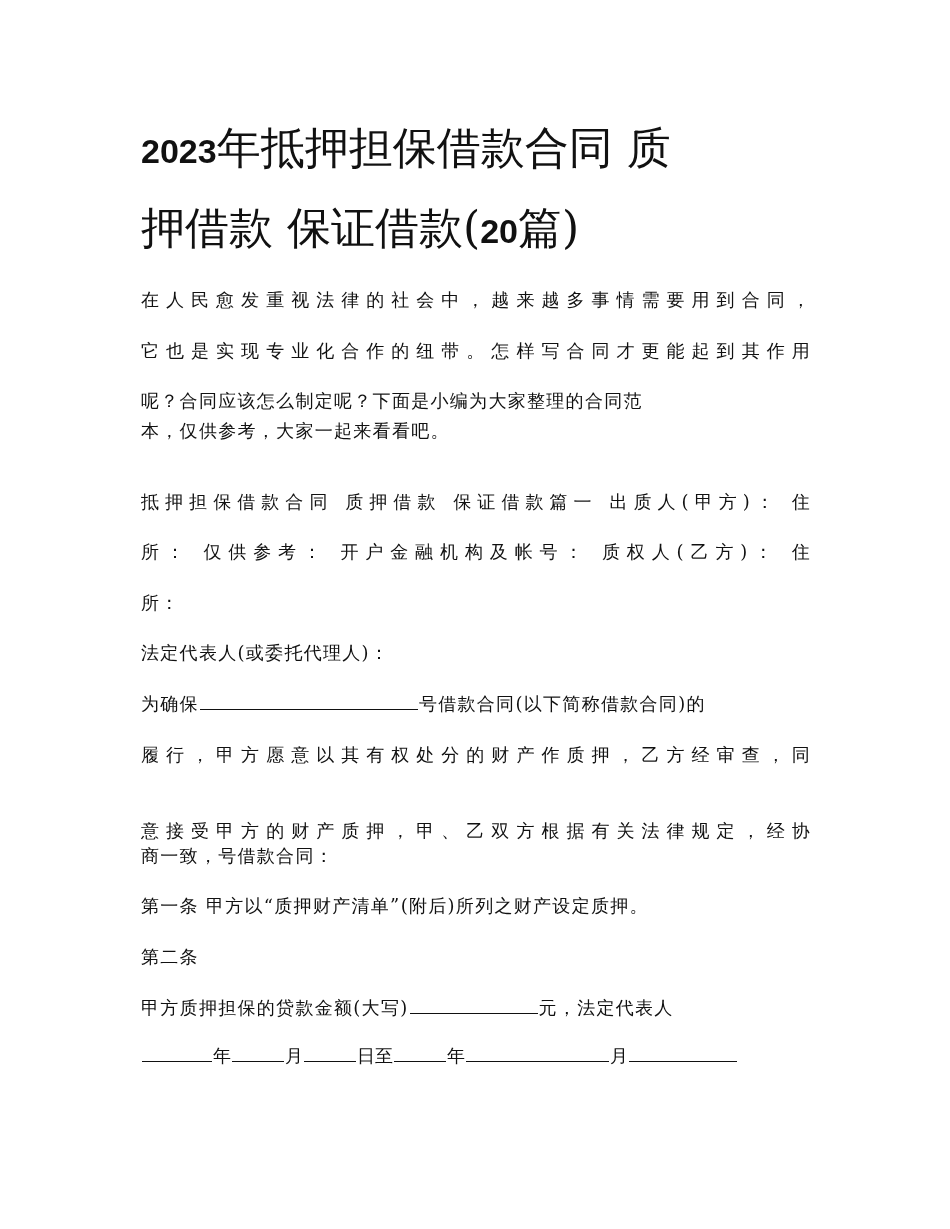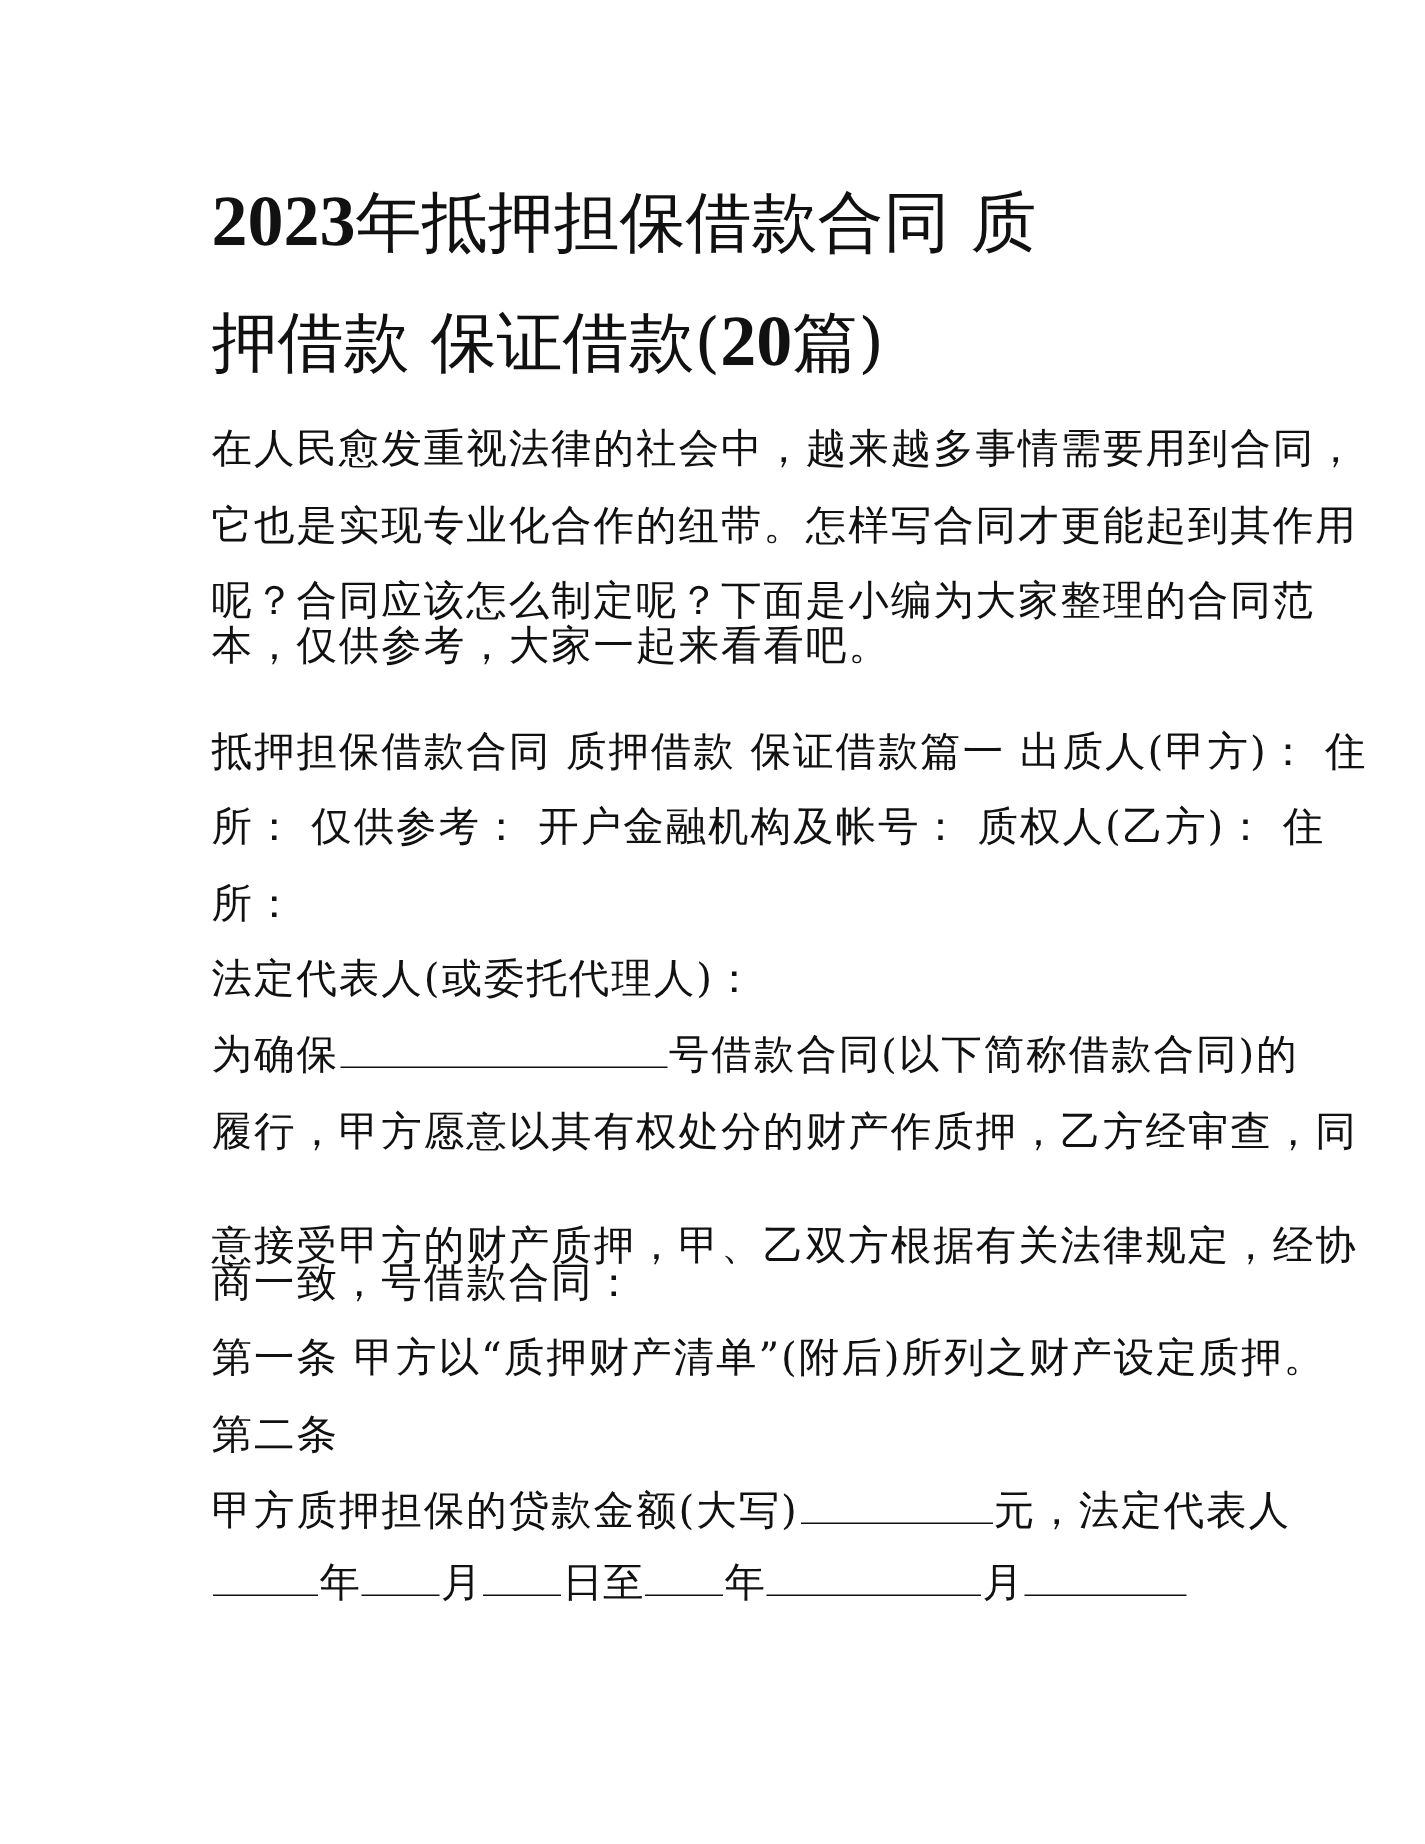"2023" .title b { font-family: Liberation Serif, serif -> Liberation Sans, sans-serif; font-size: 48px -> 34px }
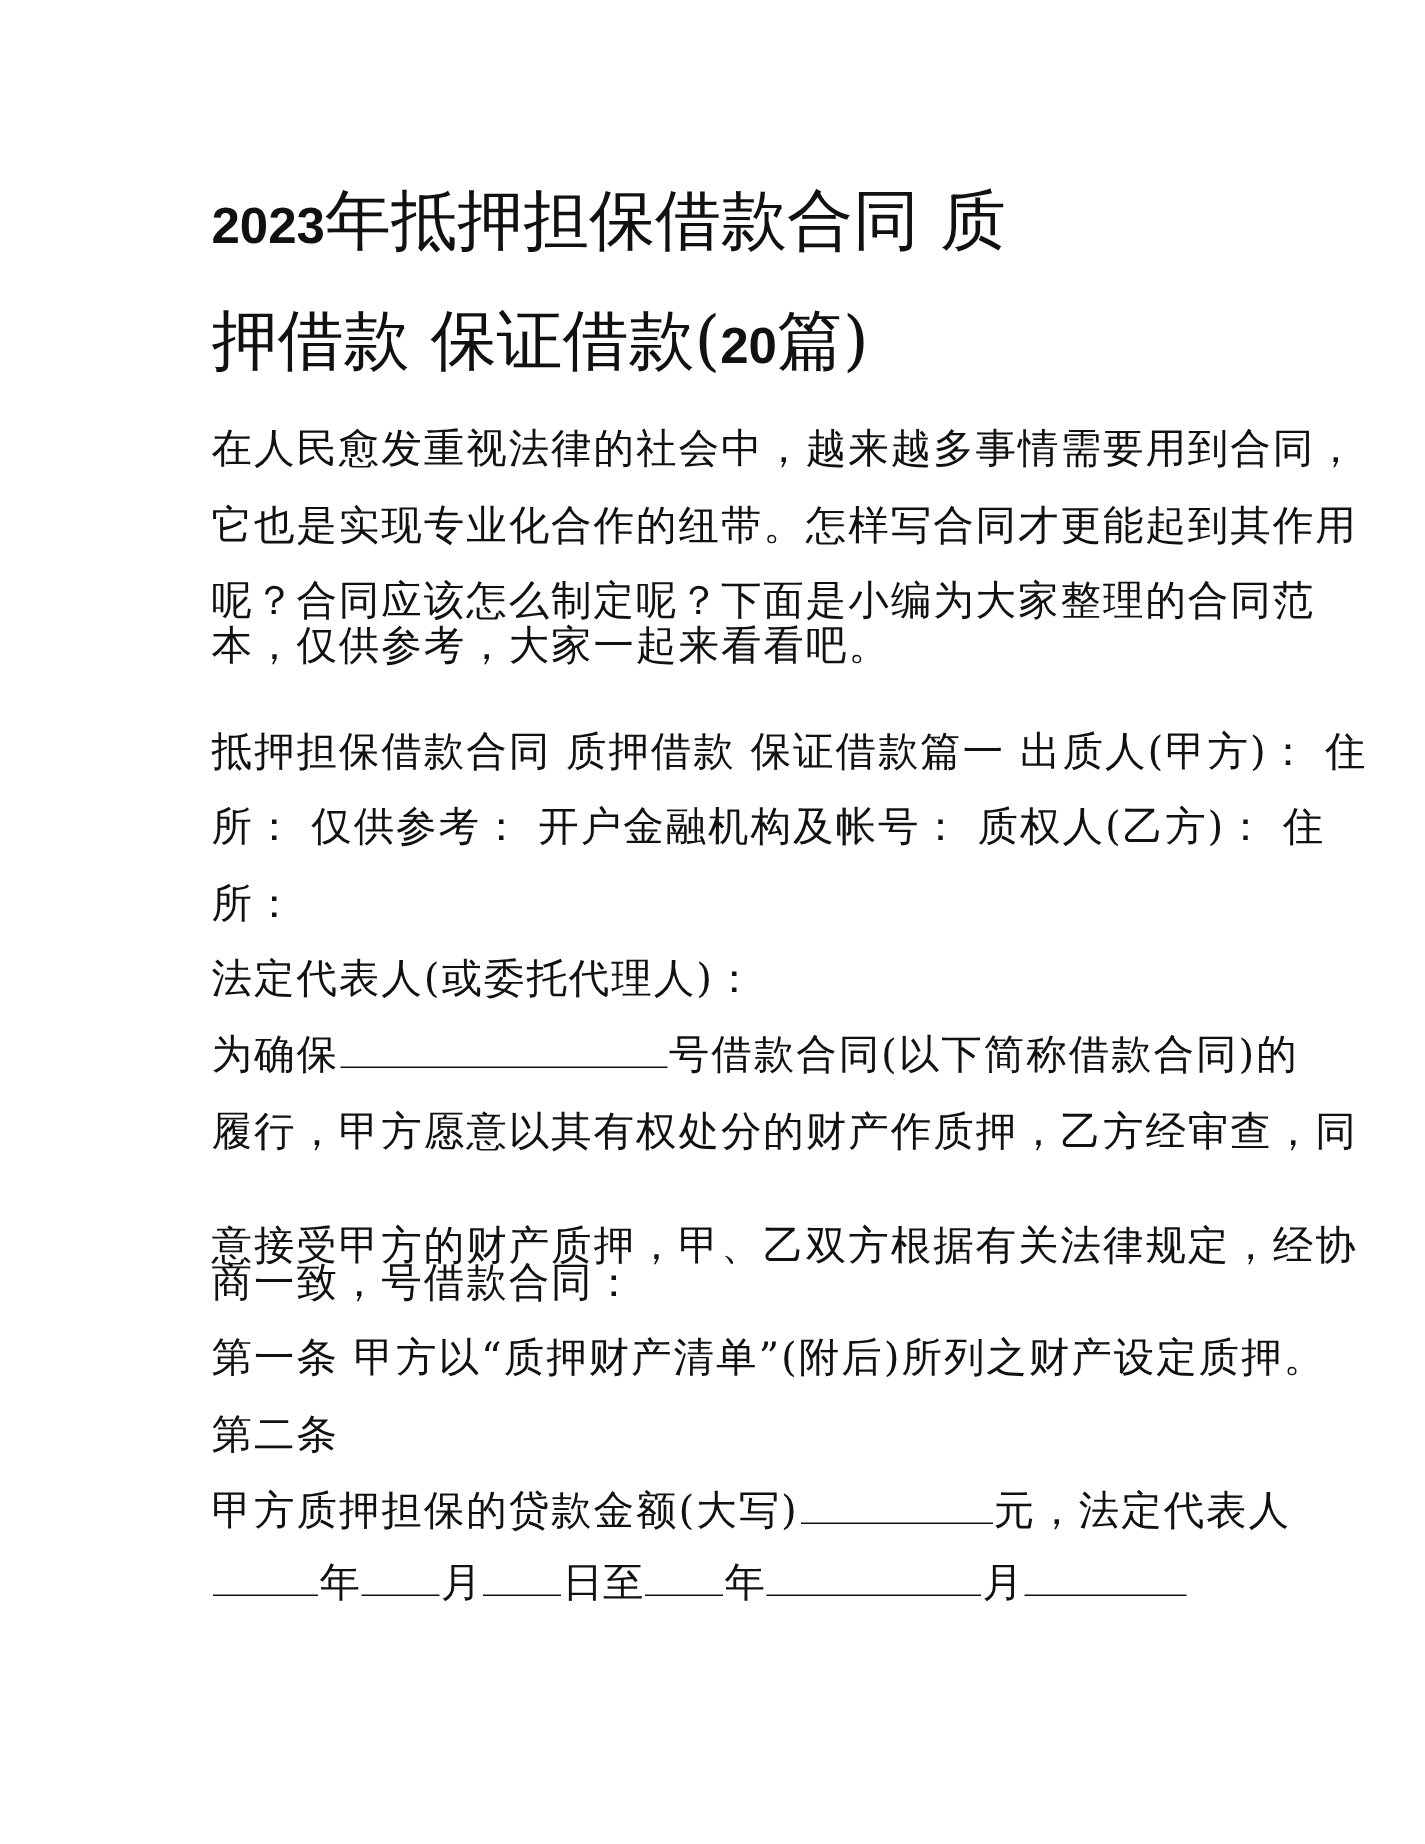"在人民愈发重视法律的社会中，越来越多事情需要用到合同，" .line { font-size: 27px -> 18px }
